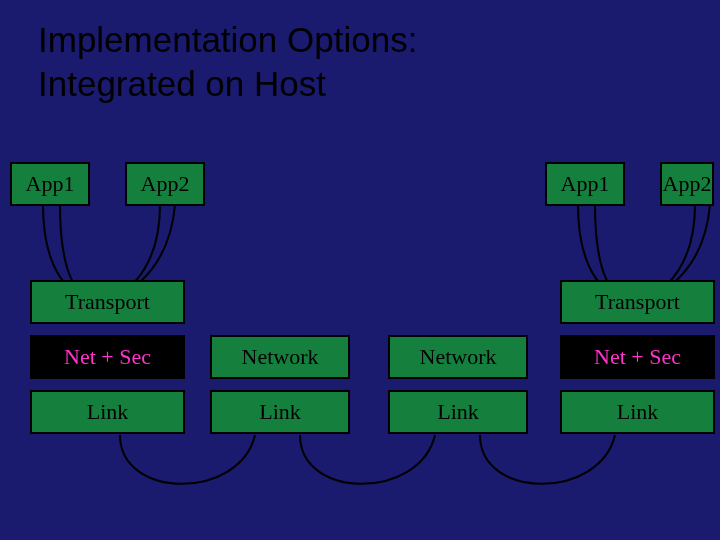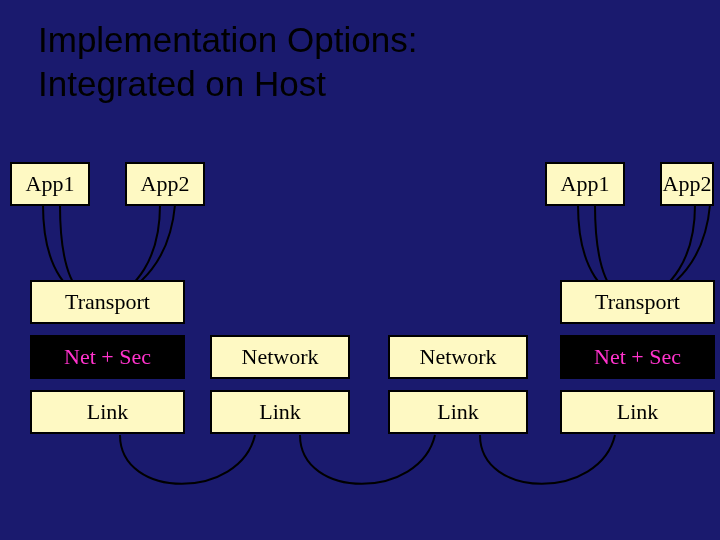"App1" .box { background: #fef9c3 -> #15803d }
